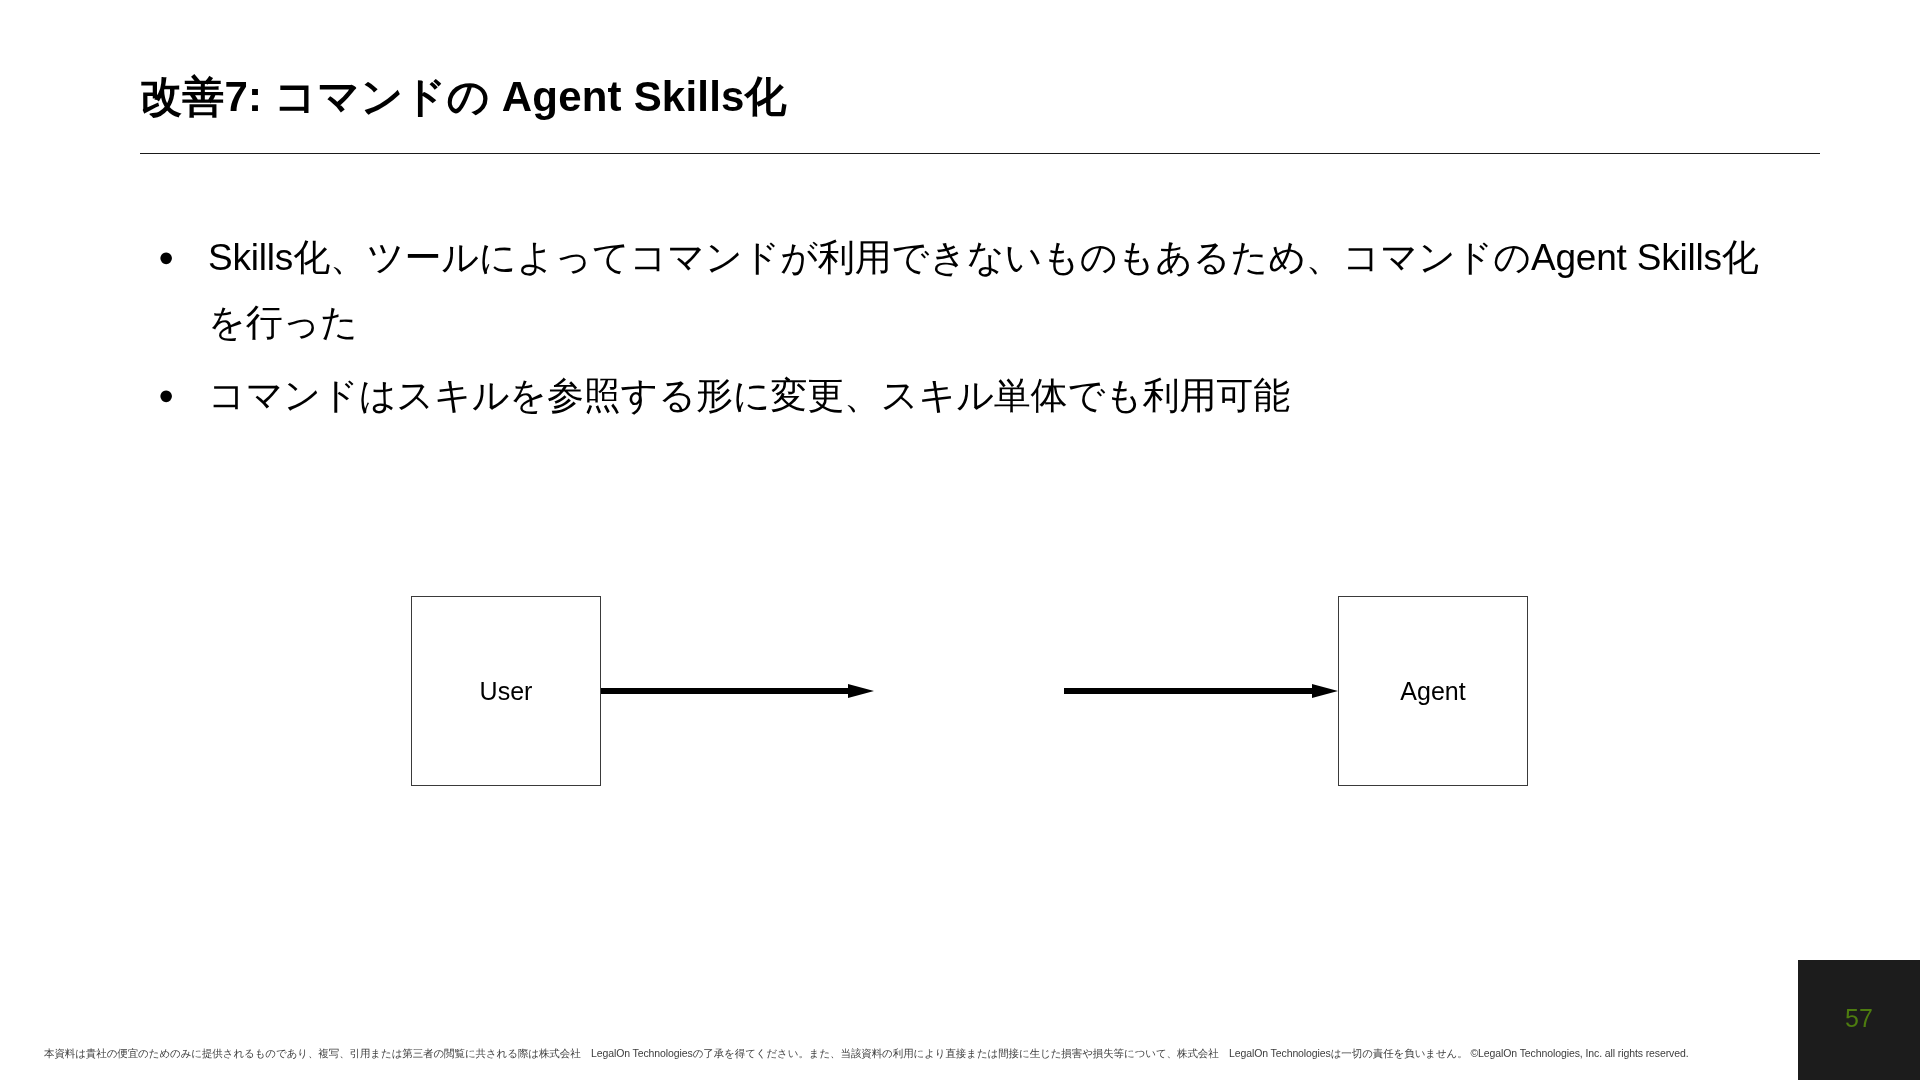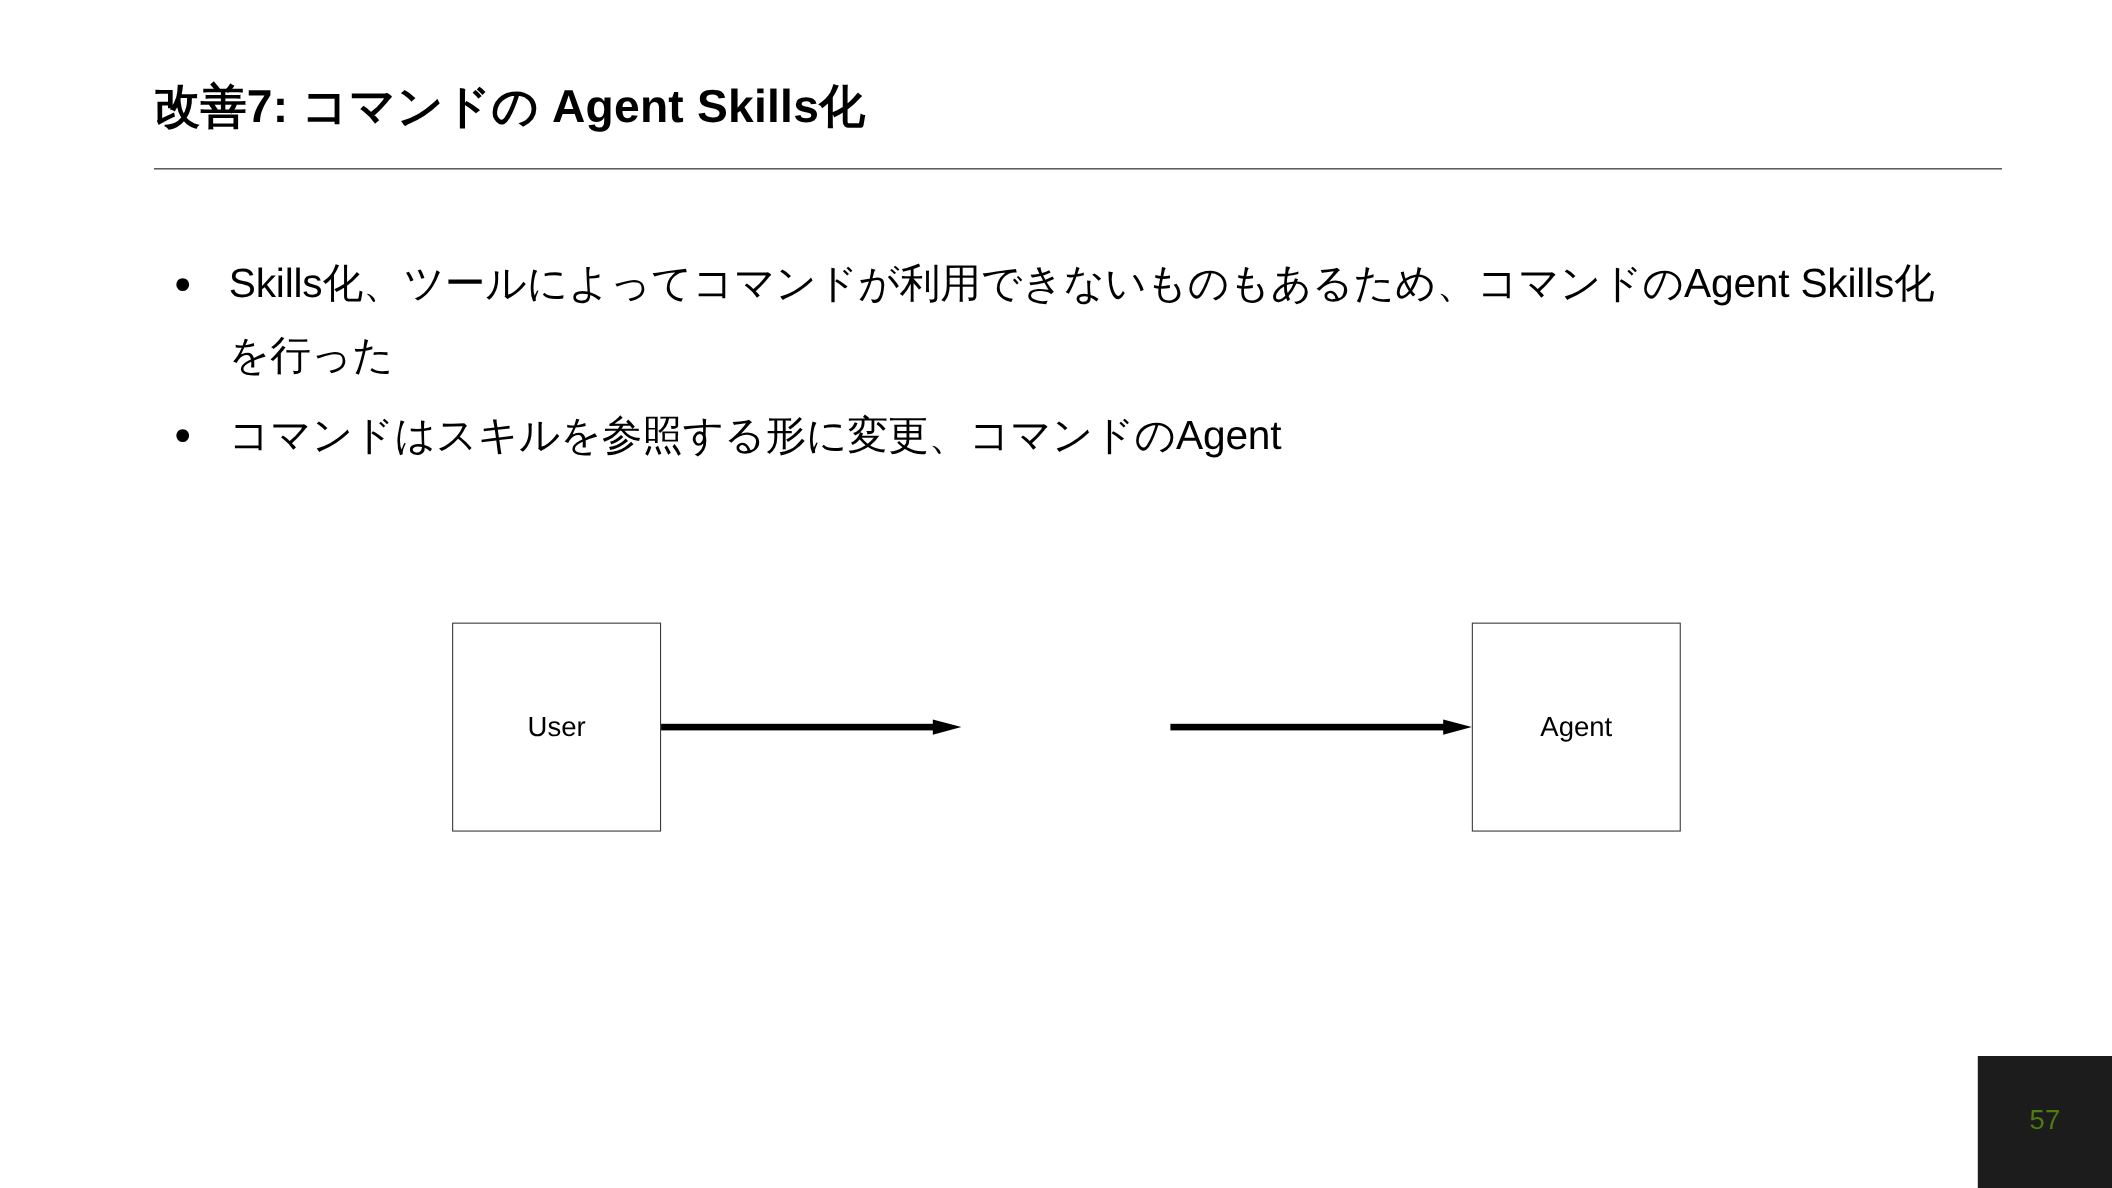"コマンドはスキルを参照する形に変更、コマンドのAgent" span.bullet-text { text: コマンドのAgent -> スキル単体でも利用可能 }
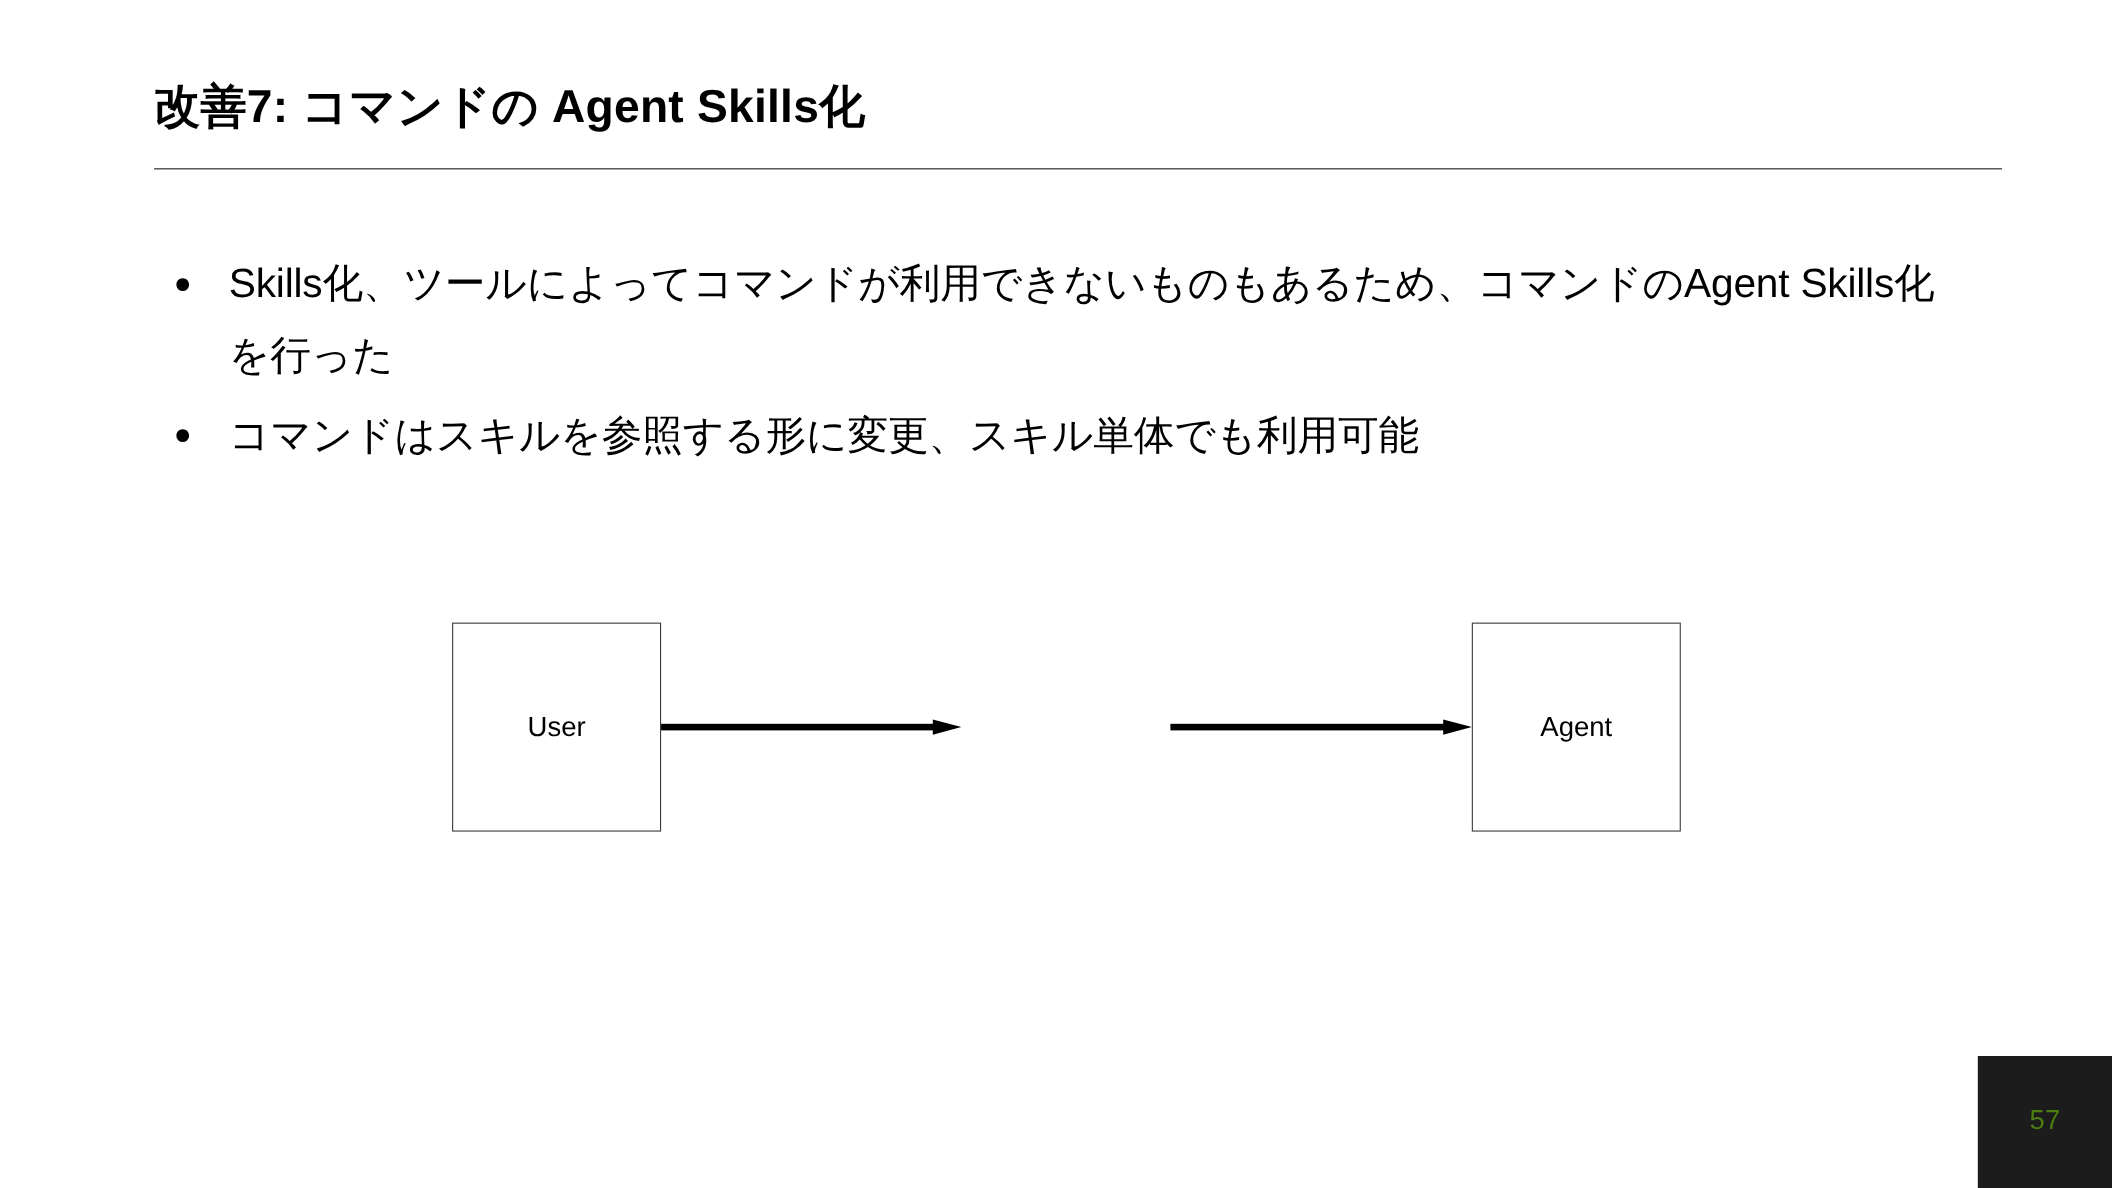"User" .diagram { top: 566px -> 596px }
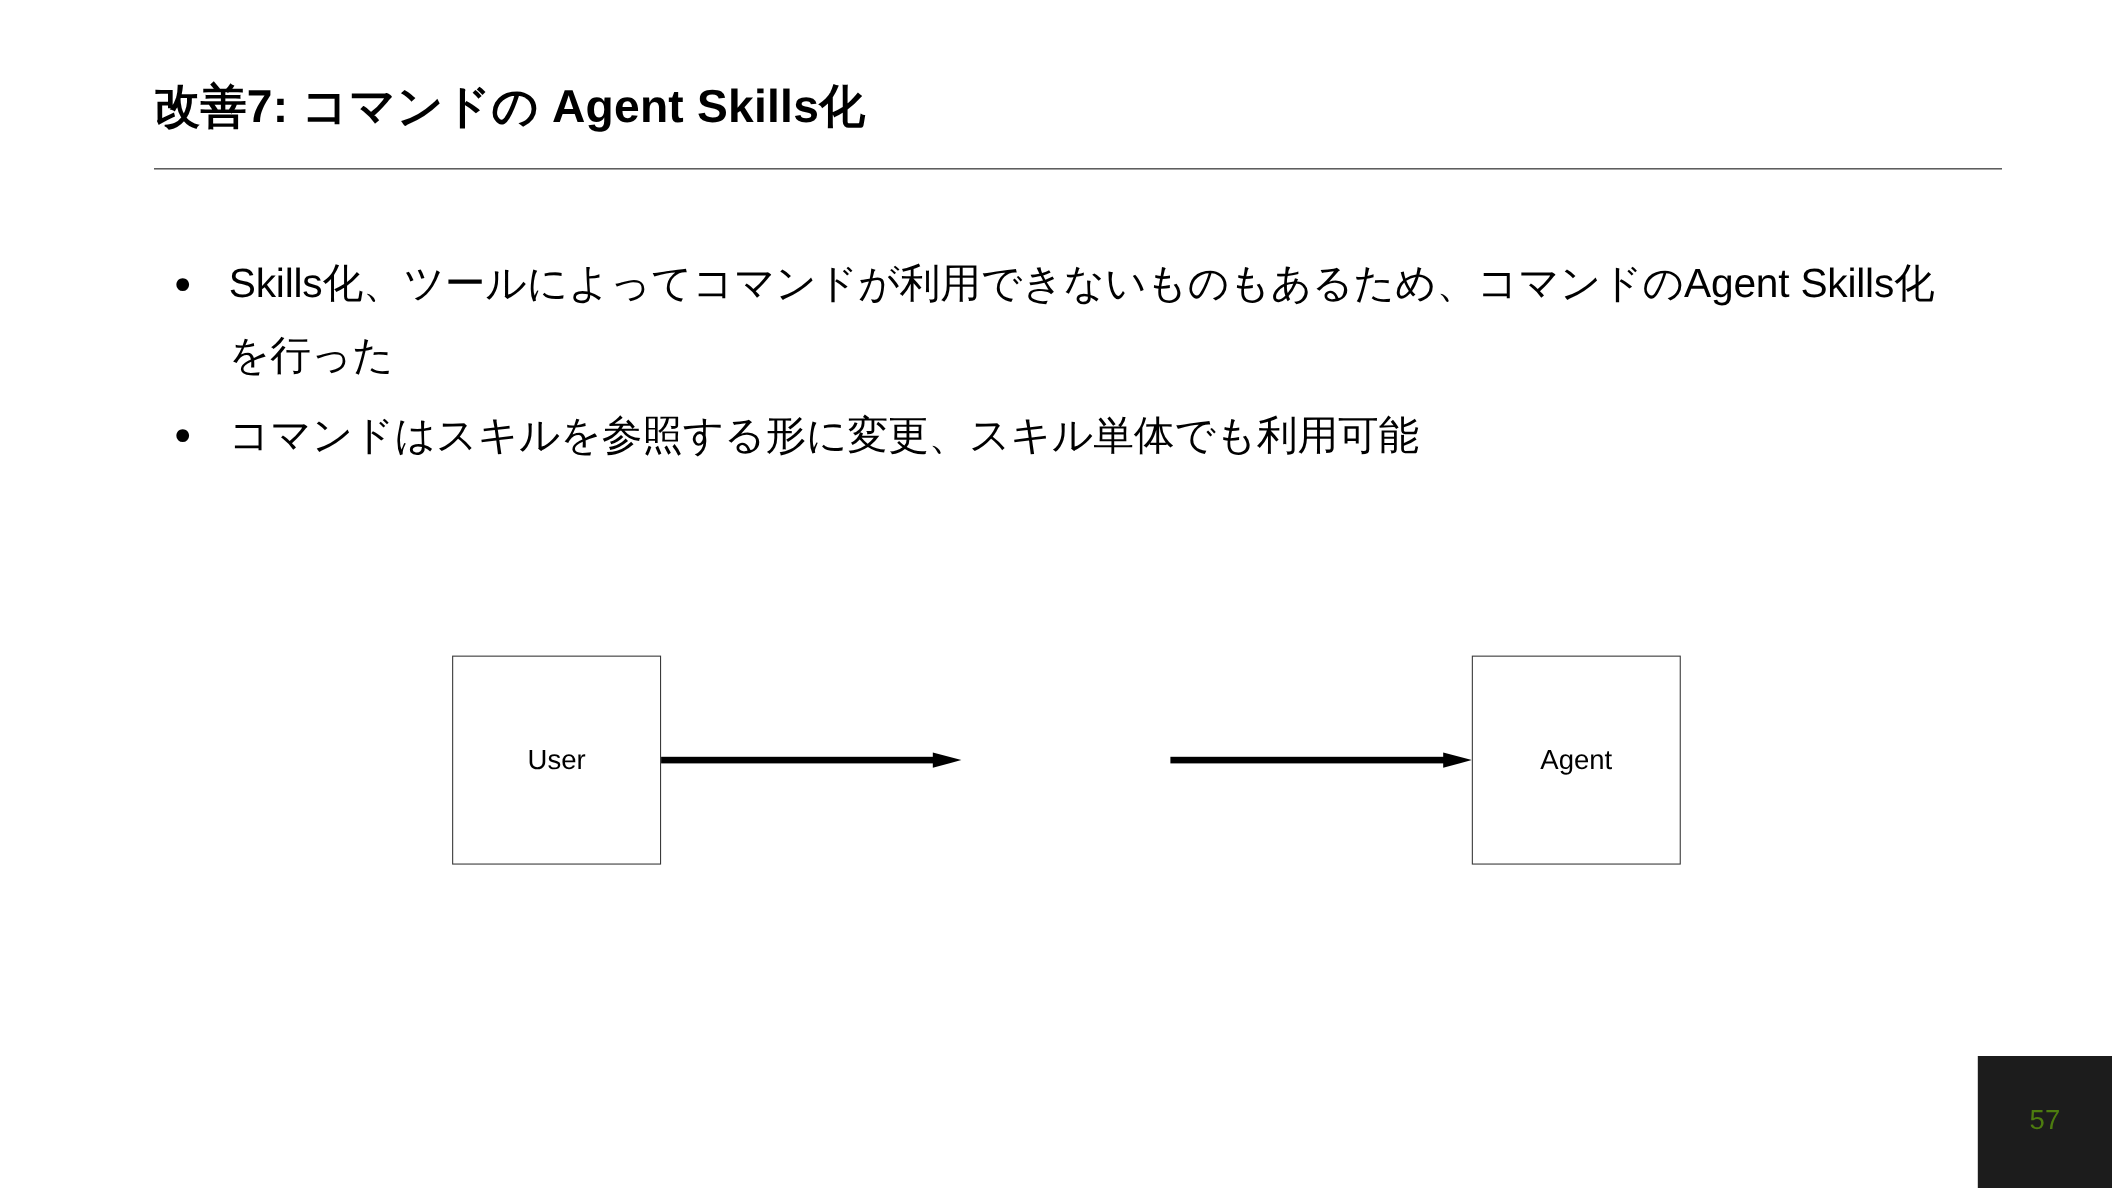"本資料は貴社の便宜のためのみに提供されるものであり、複写、引用または第三者の閲覧" div.footer-legal { html: none -> <div>本資料は貴社の便宜のためのみに提供されるものであり、複写、引用または第三者の閲覧に共される際は株式会社 LegalOn Technologiesの了承を得てください。また、当該資料の利用により直接または間接に生じた損害や損失等について、株式会社 LegalOn Technologiesは一切の責任を負いません。 ©LegalOn Technologies, Inc. all rights reserved.</div> }
